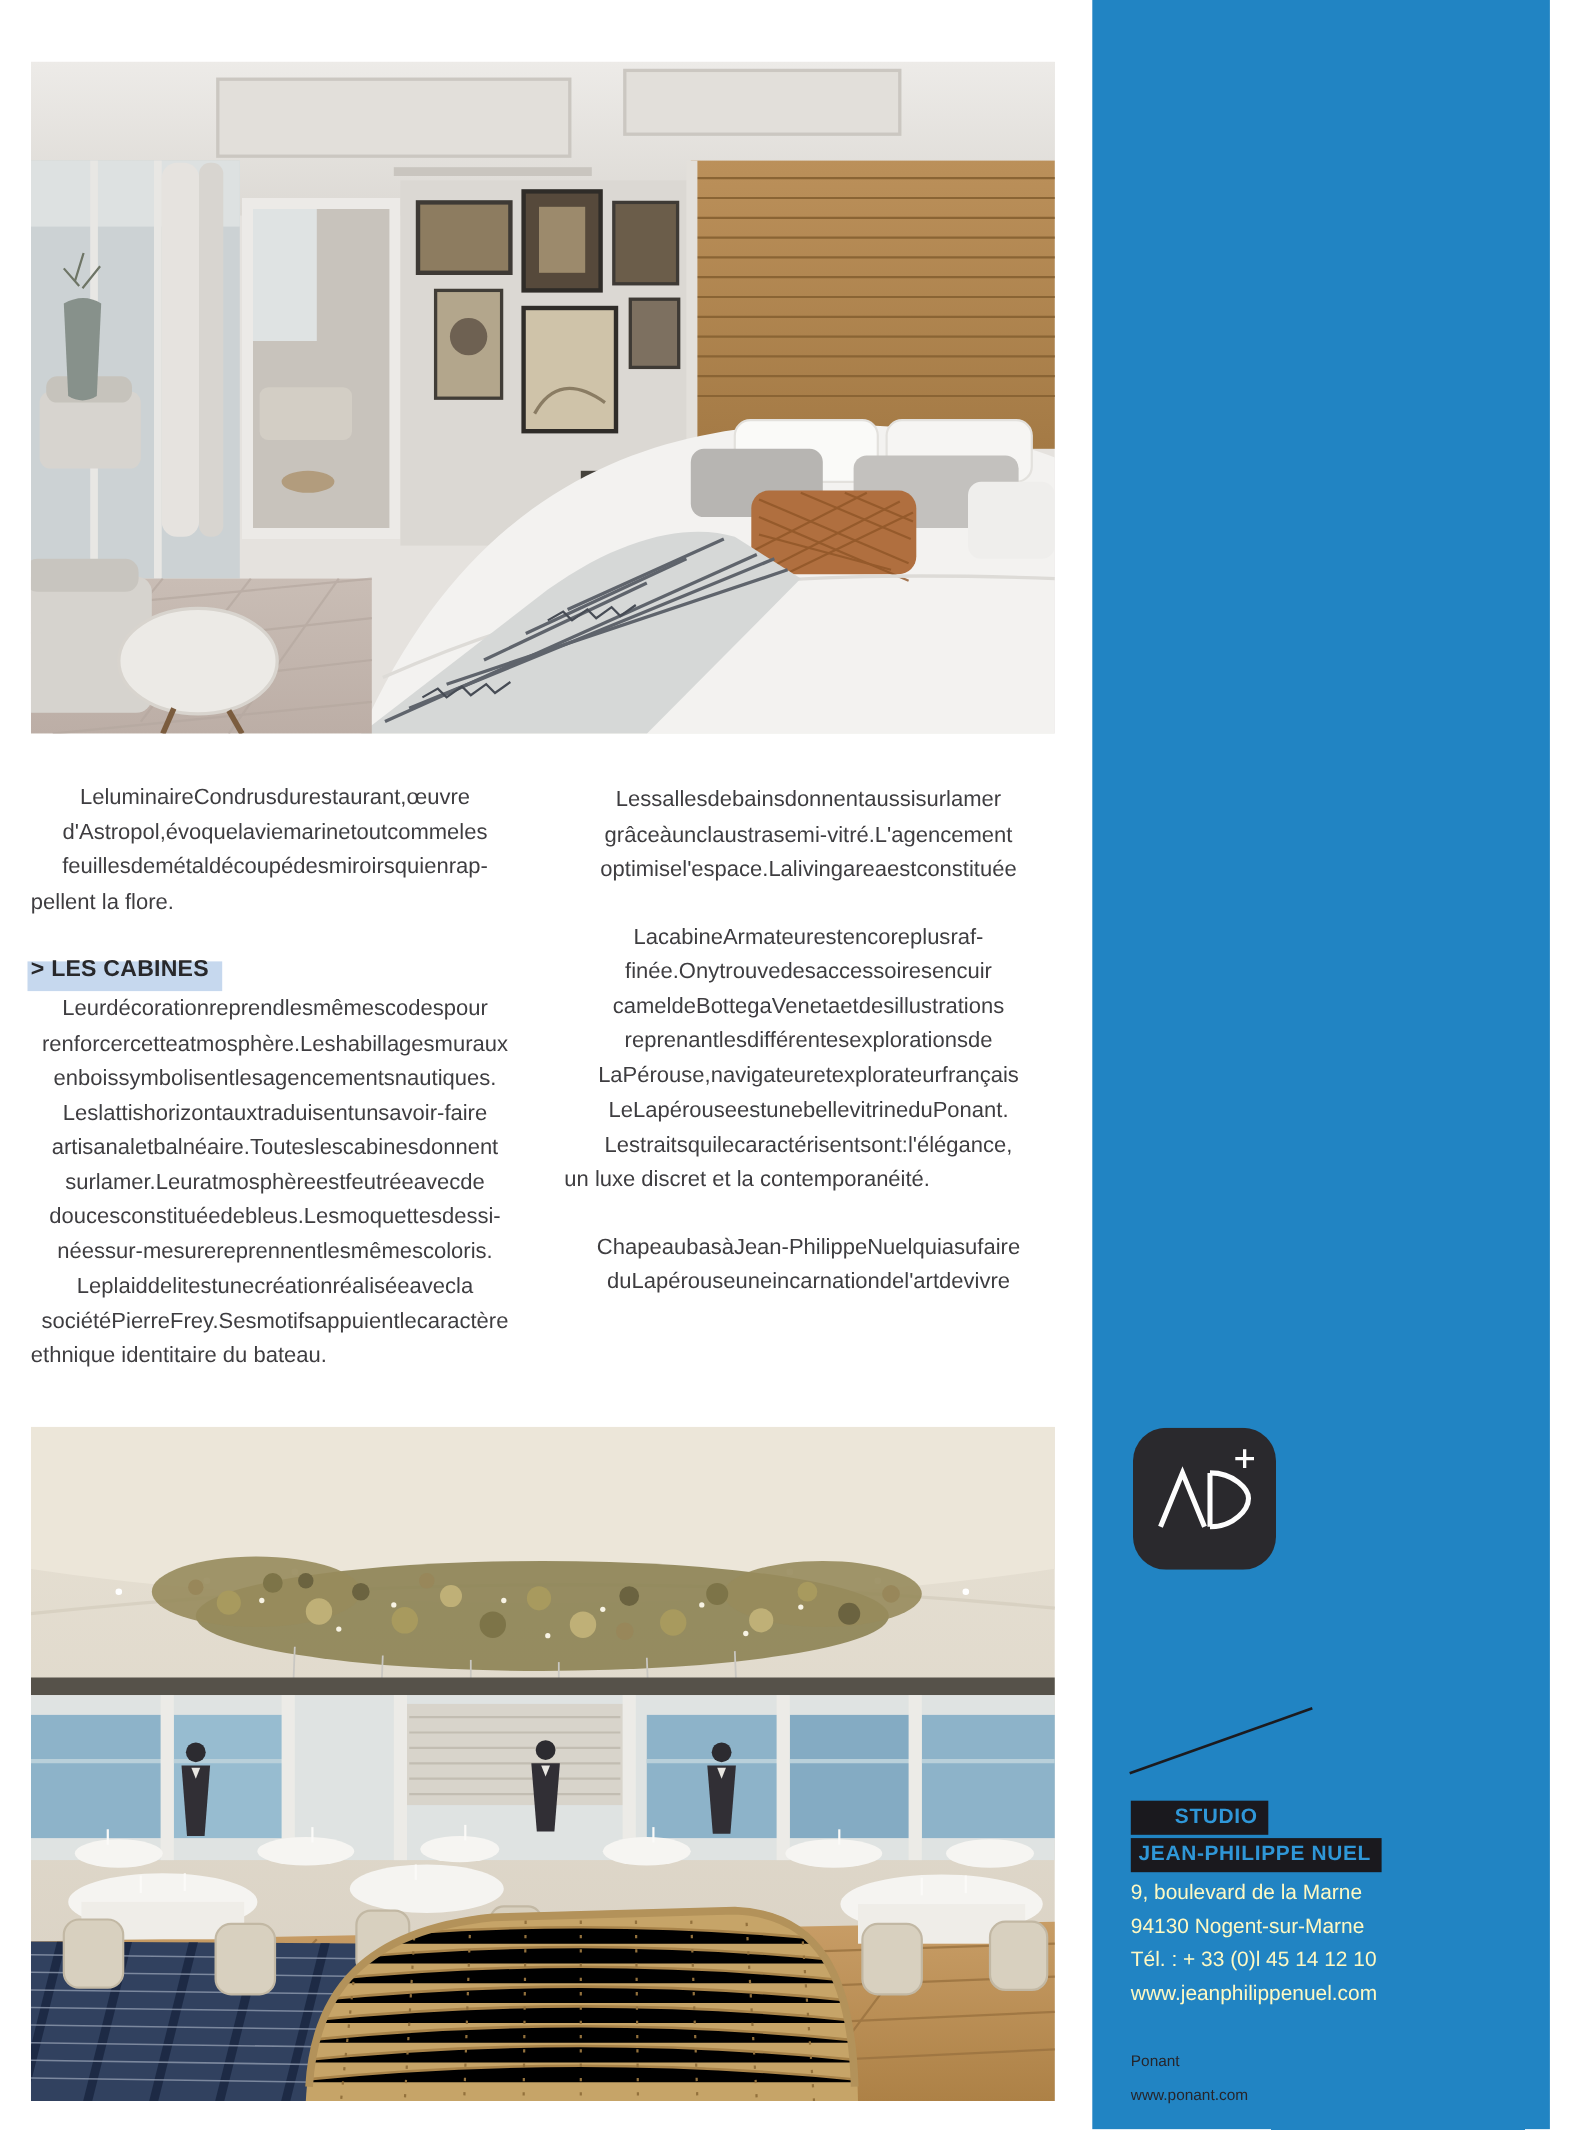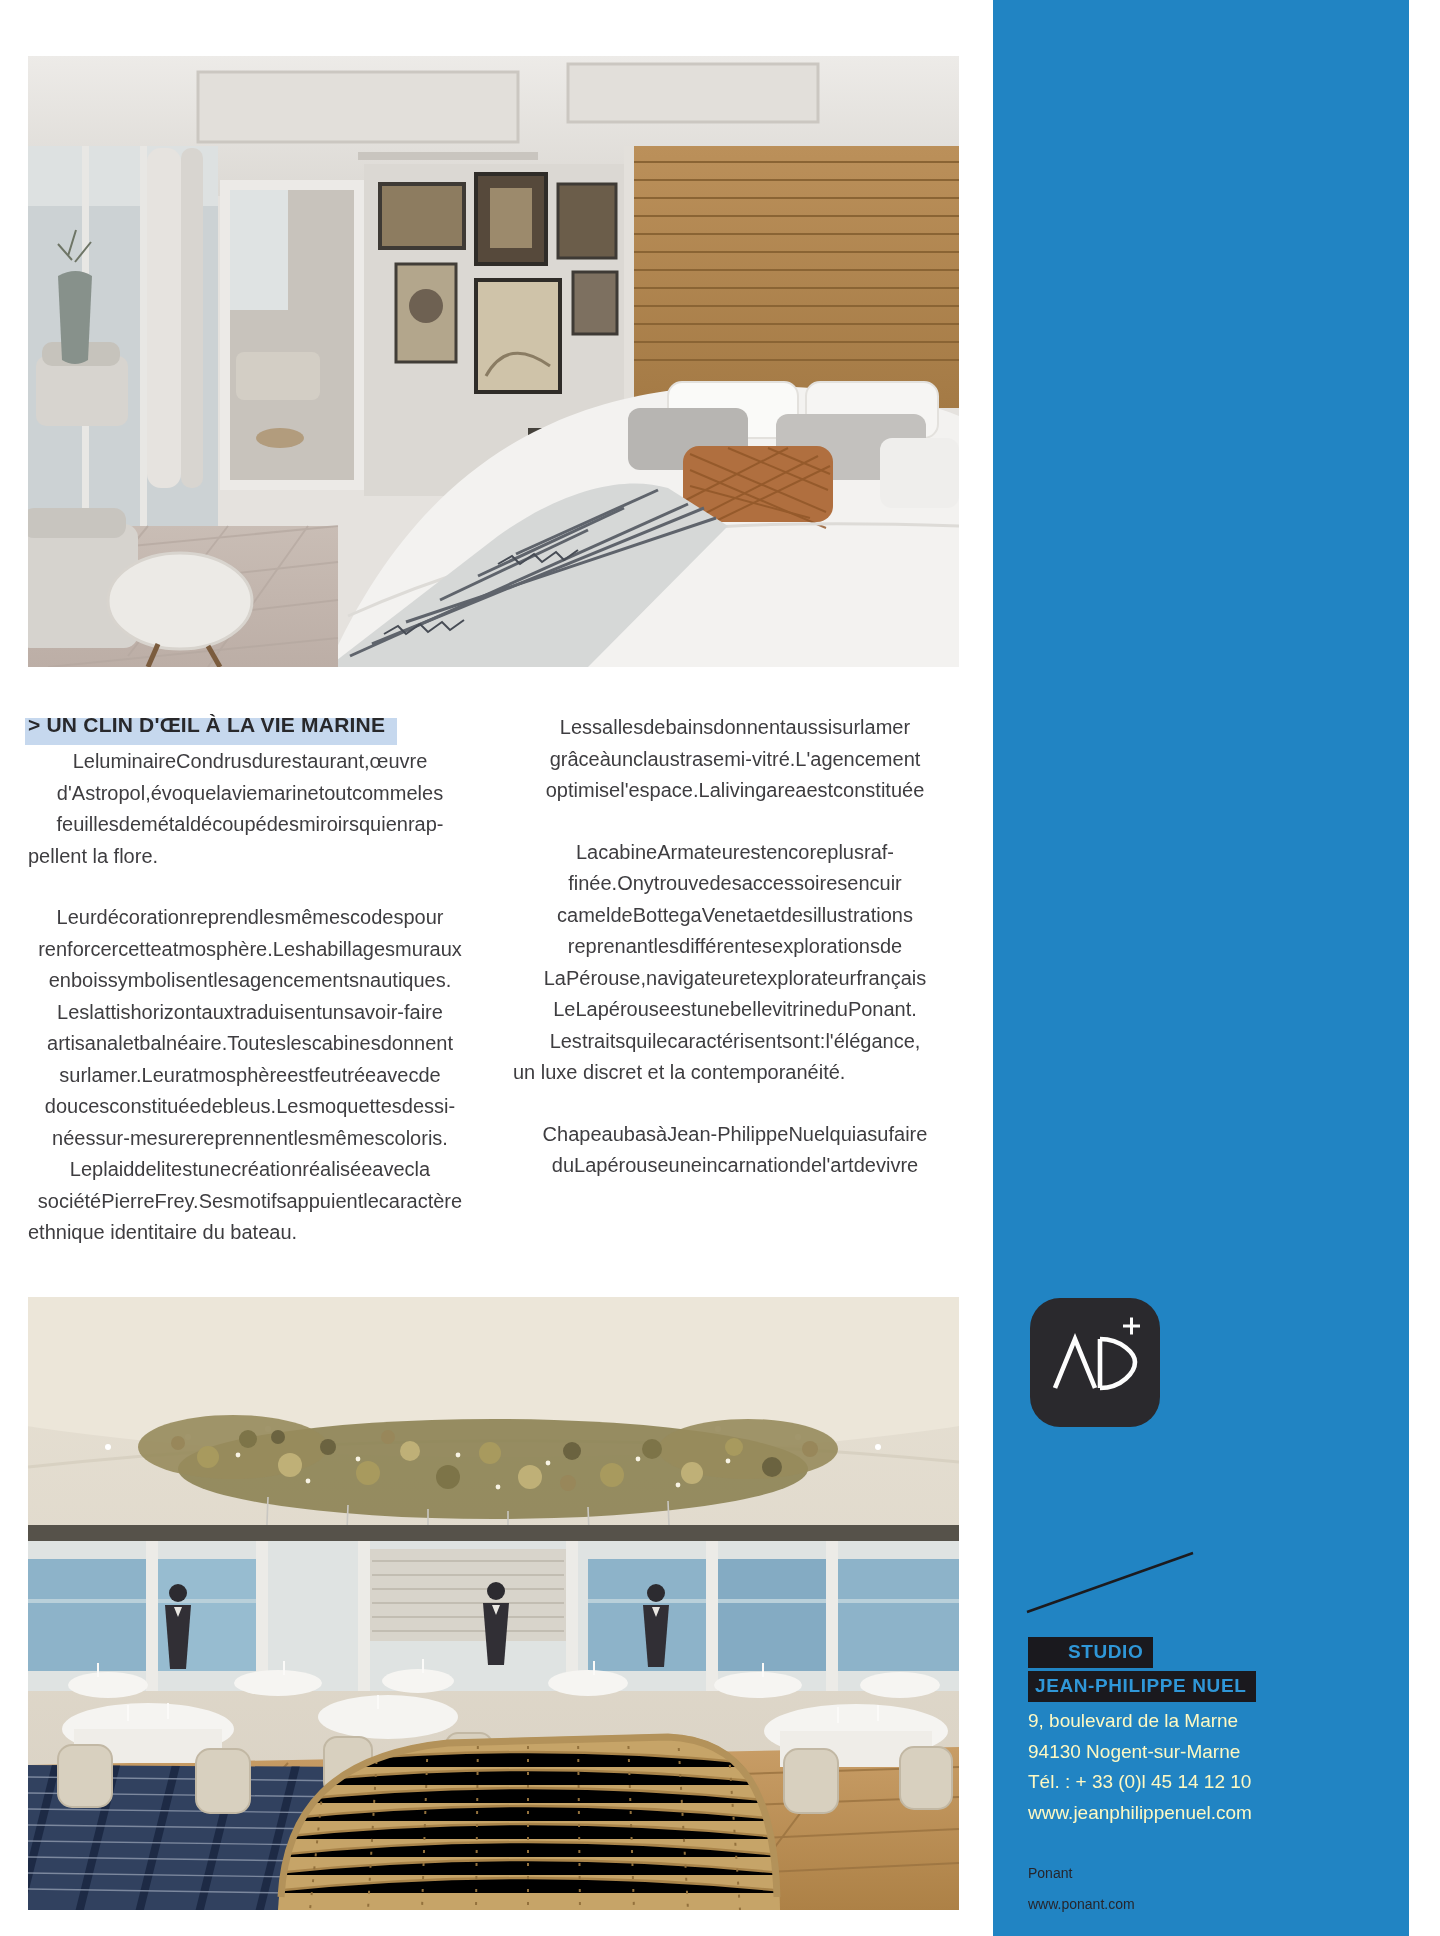"> UN CLIN D'ŒIL À" div.heading { html: <div><span><span>&gt; UN CLIN D'ŒIL À LA VIE MARINE</span></span></div> -> none }
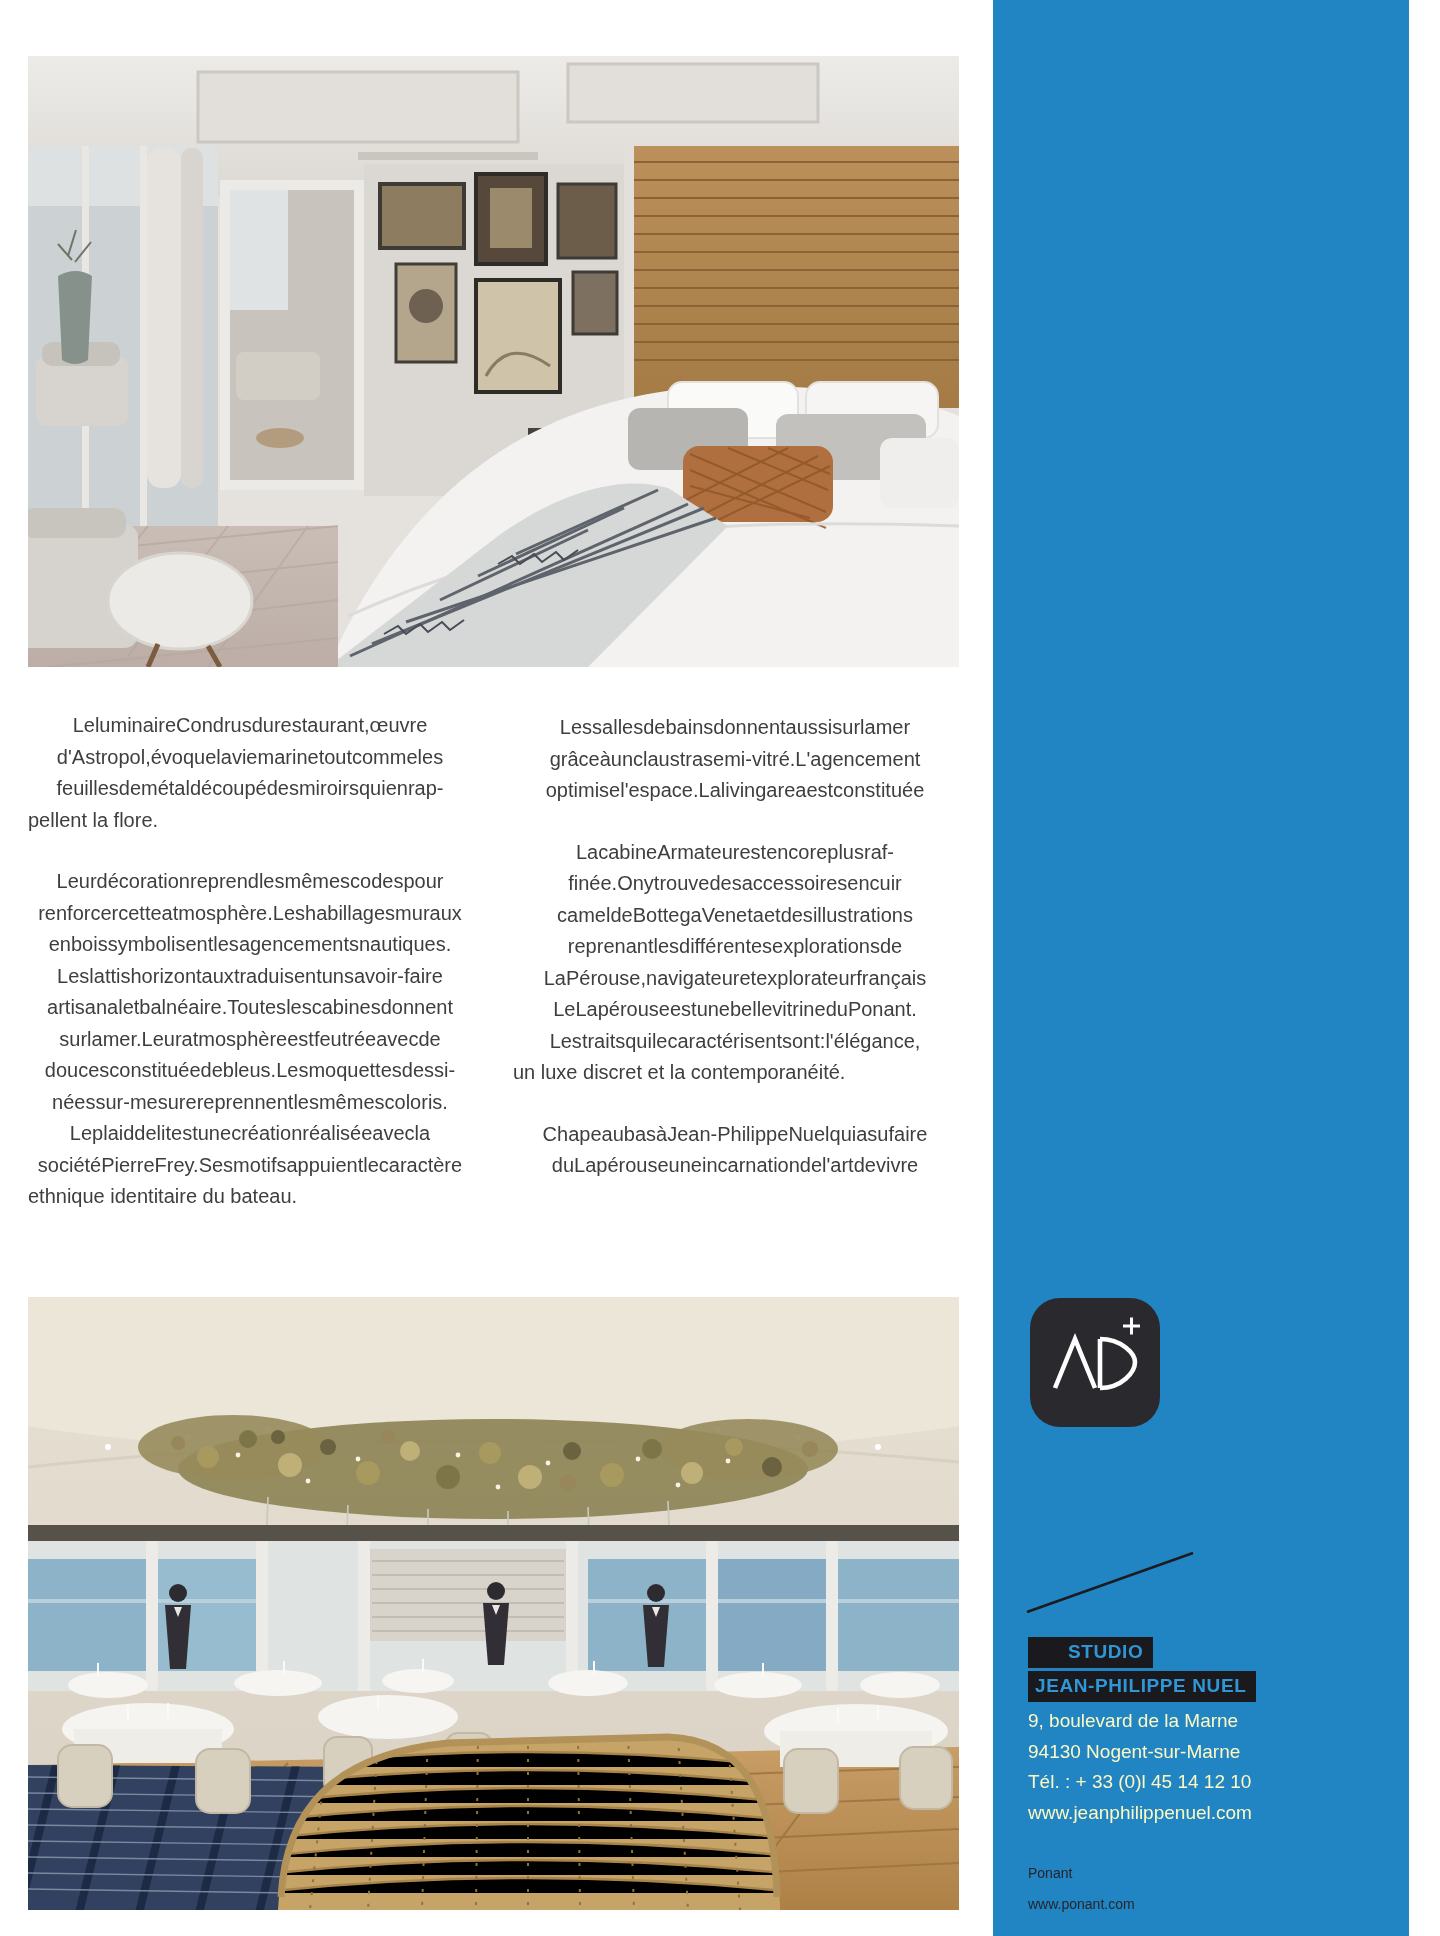"> LES CABINES" div.heading { html: none -> <div><span><span>&gt; LES CABINES</span></span></div> }
